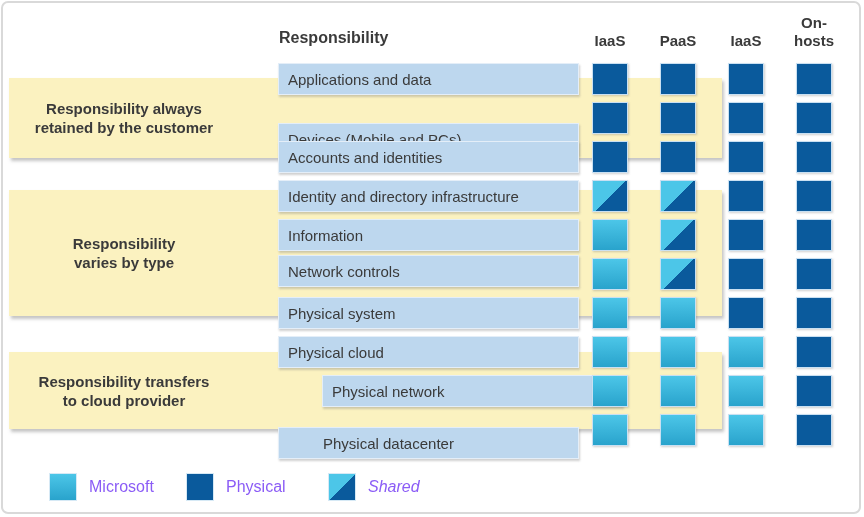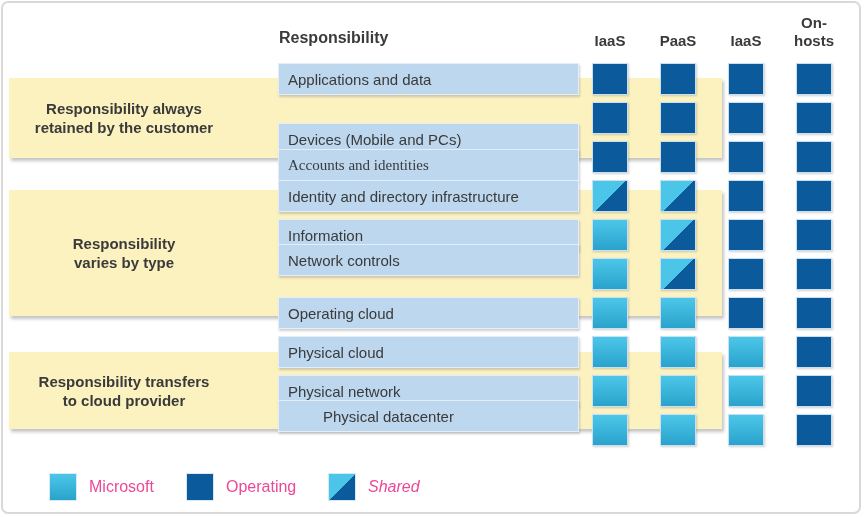"Accounts and identities" div.row-label { font-family: Liberation Serif, serif -> none; top: 146px -> 138px }
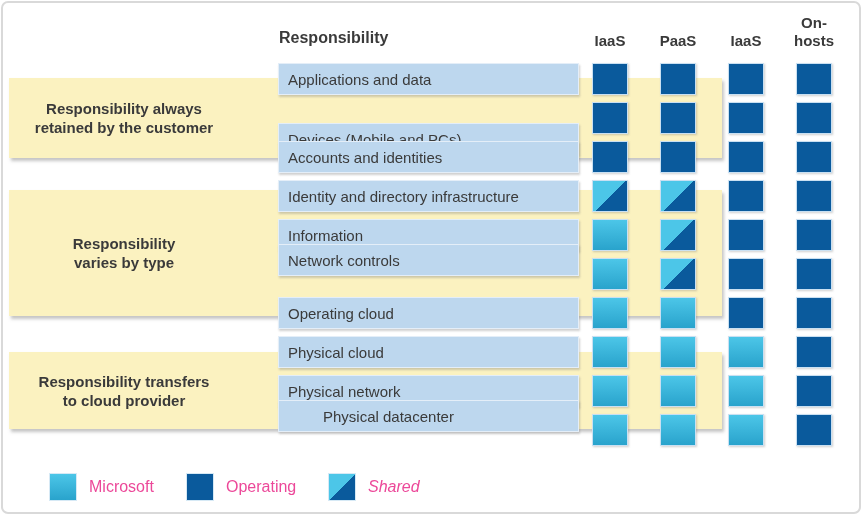"Network controls" div.row-label { top: 241px -> 252px }
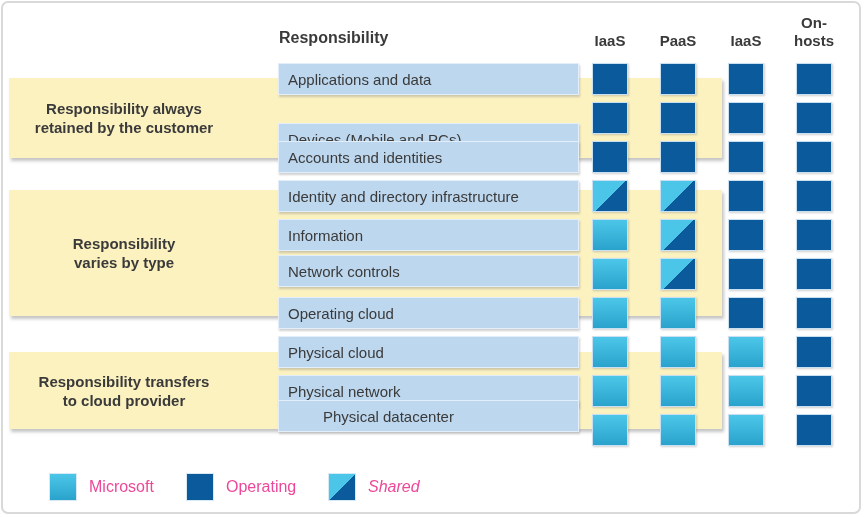"Operating cloud" div.row-label { text: Operating cloud -> Physical system }
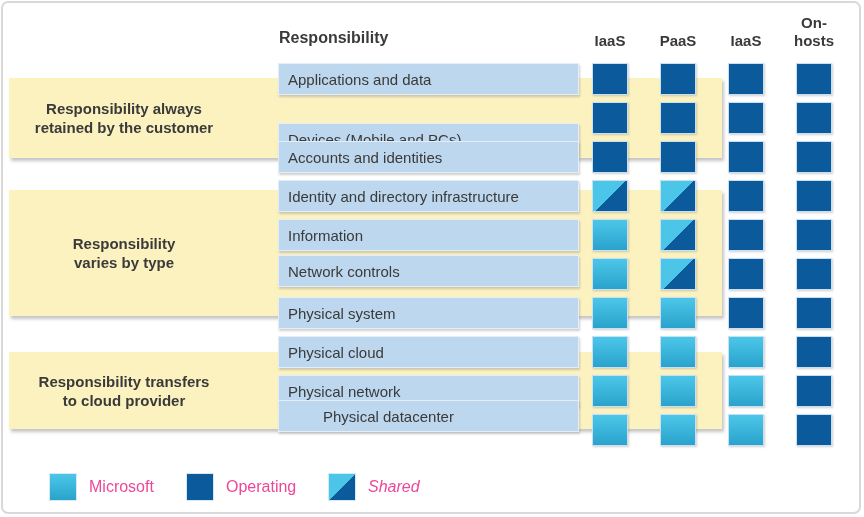"Physical network" div.row-label { margin-left: none -> 44px }
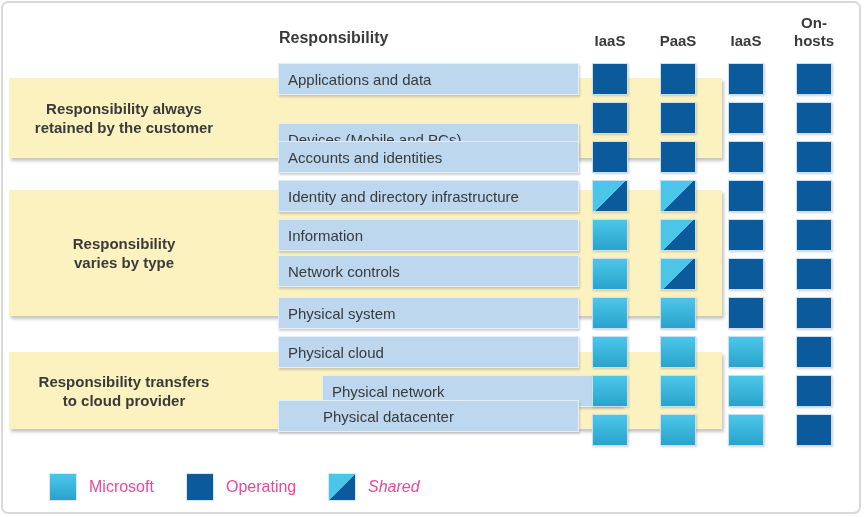"Physical datacenter" div.row-label { top: 397px -> 424px }
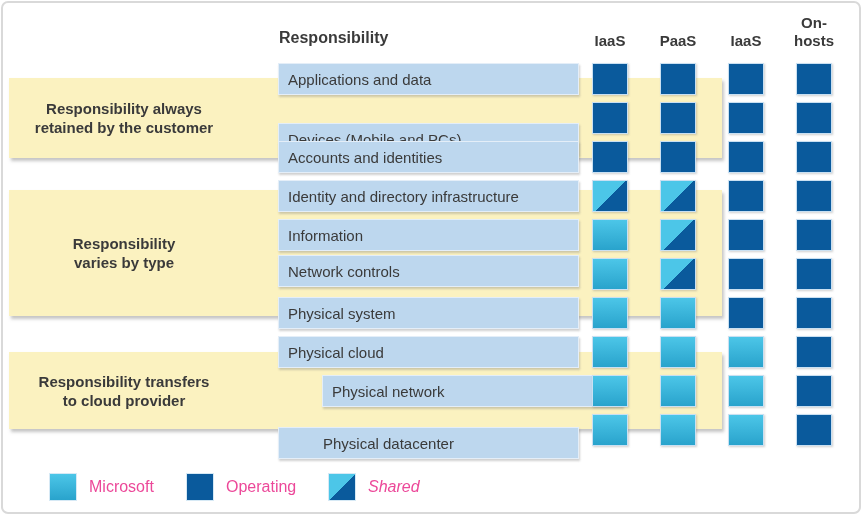"Microsoft" .legend-label { color: #ec4899 -> #8b5cf6 }
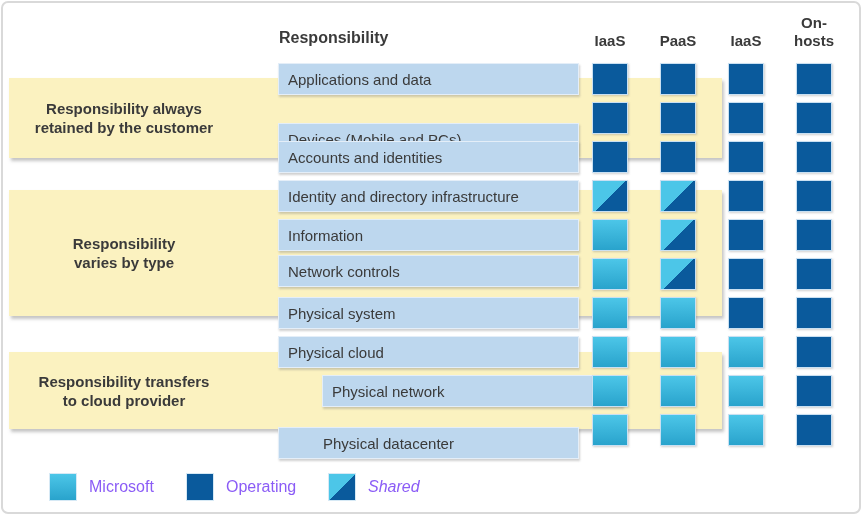"Operating" div.legend-label { text: Operating -> Physical }
